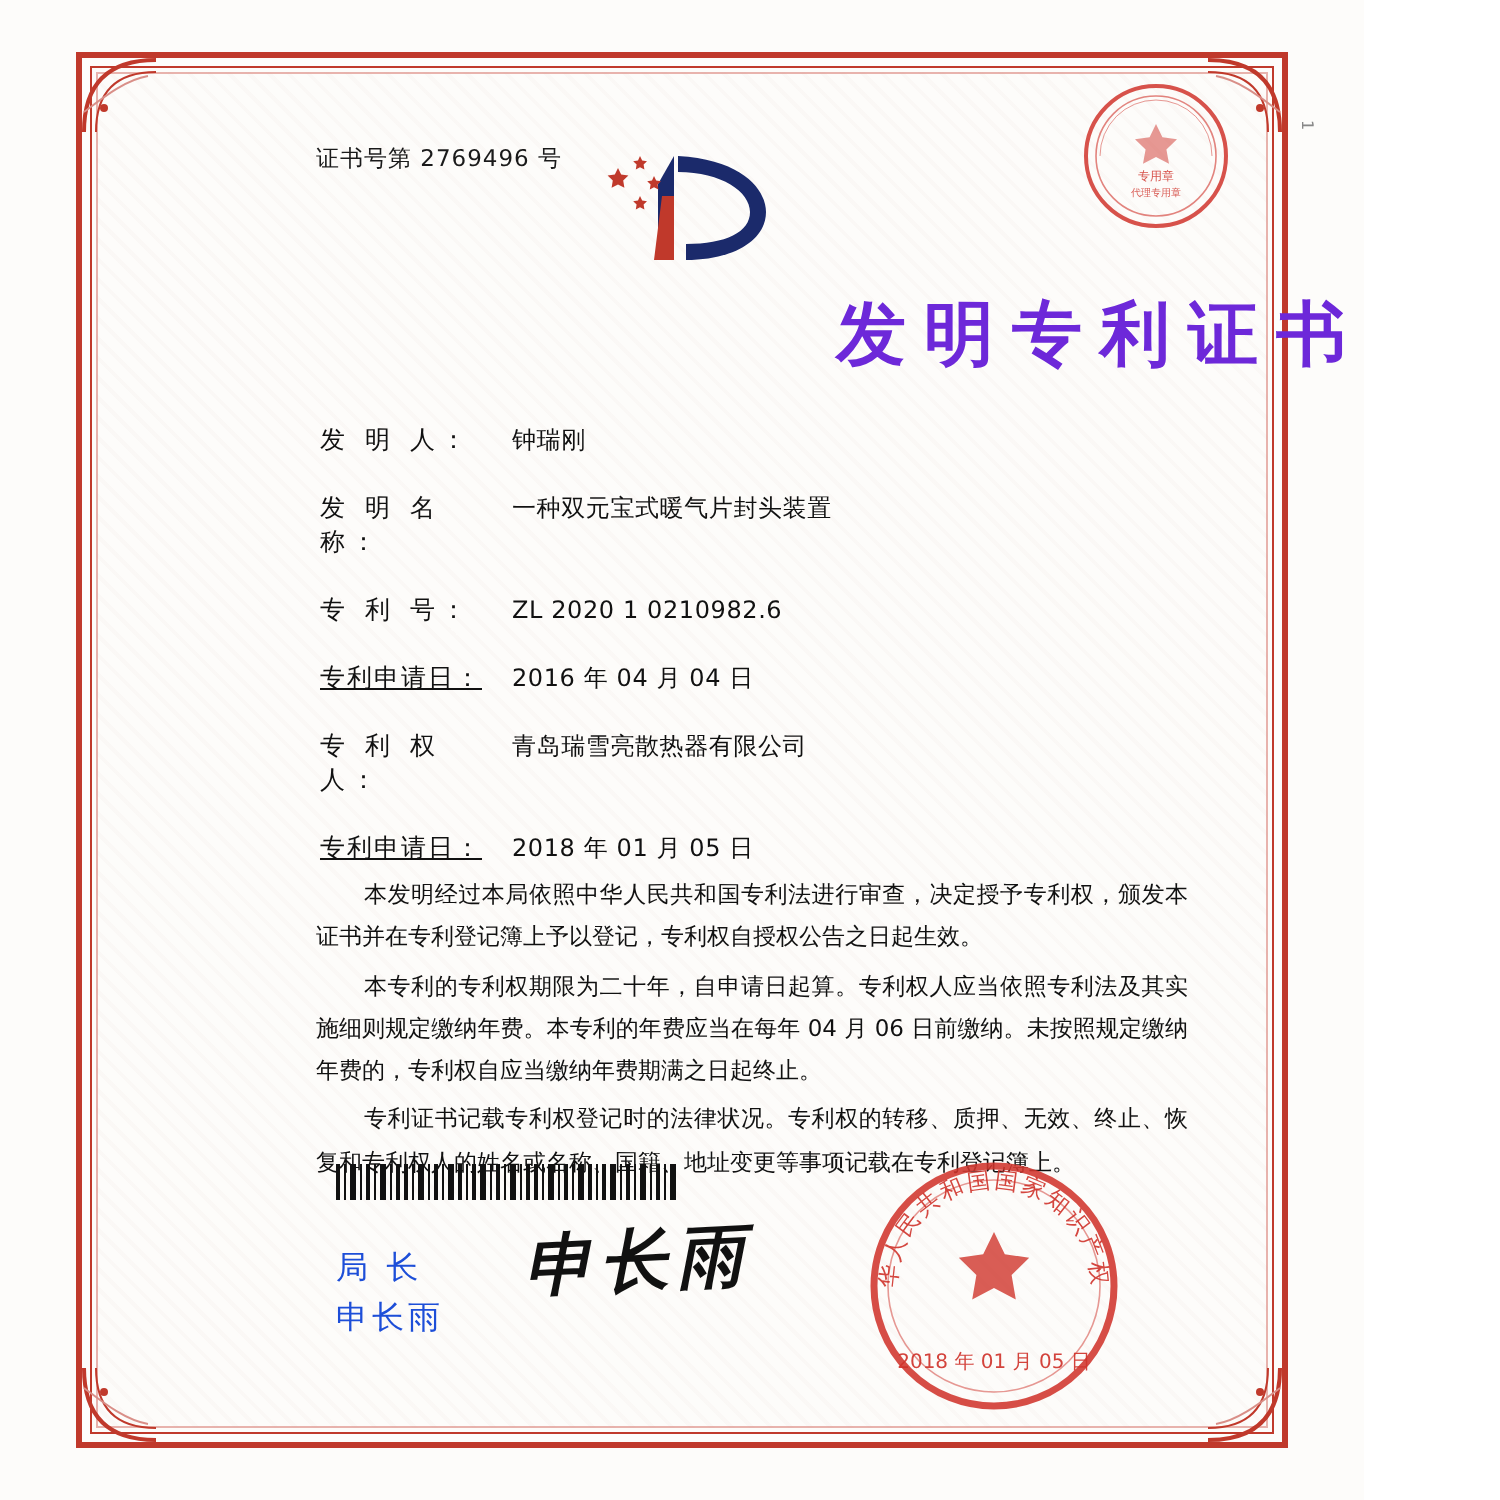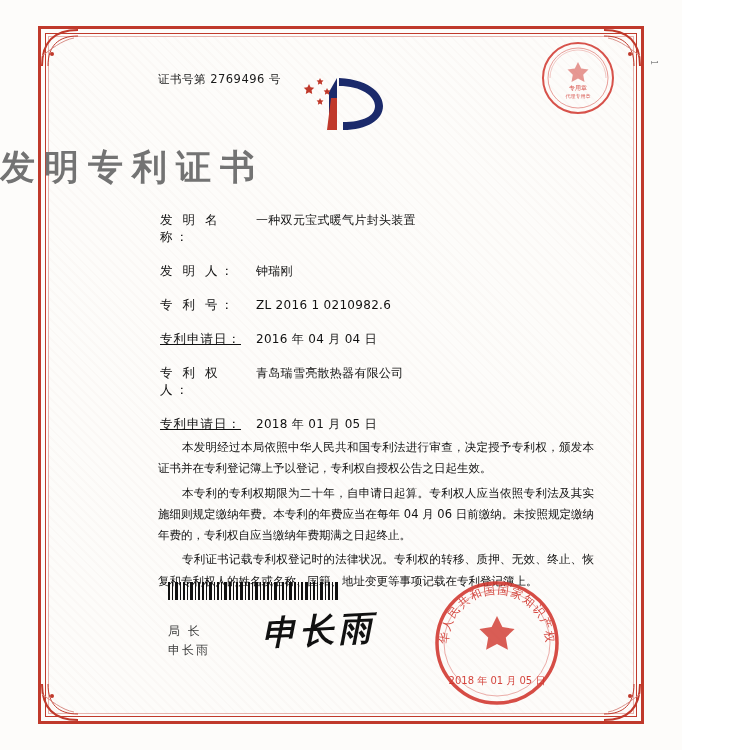"发明专利证书" .title { color: #737373 -> #6d28d9; text-align: left -> right }
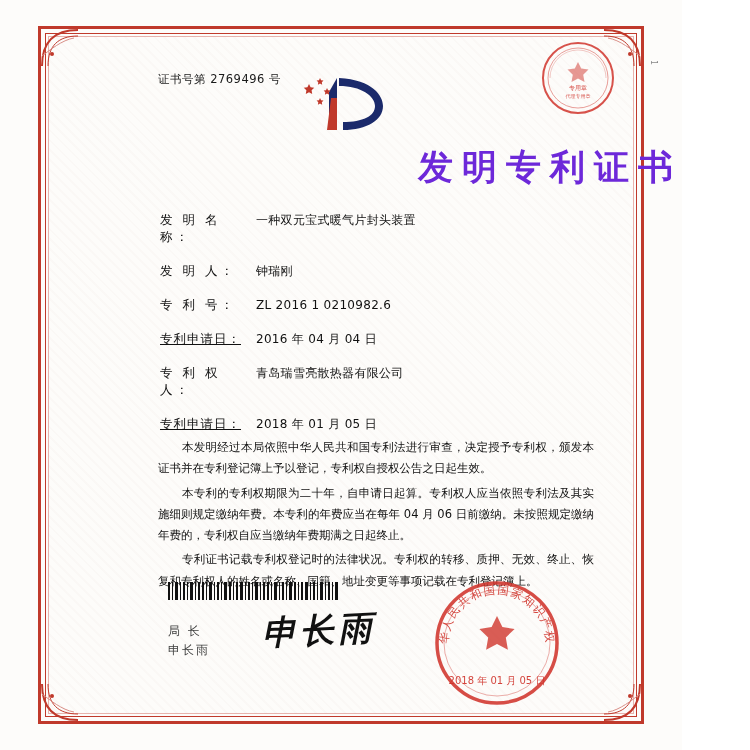"发 明 名 称：" div.field { order: before "发 明 人：" -> after "发 明 人：" }
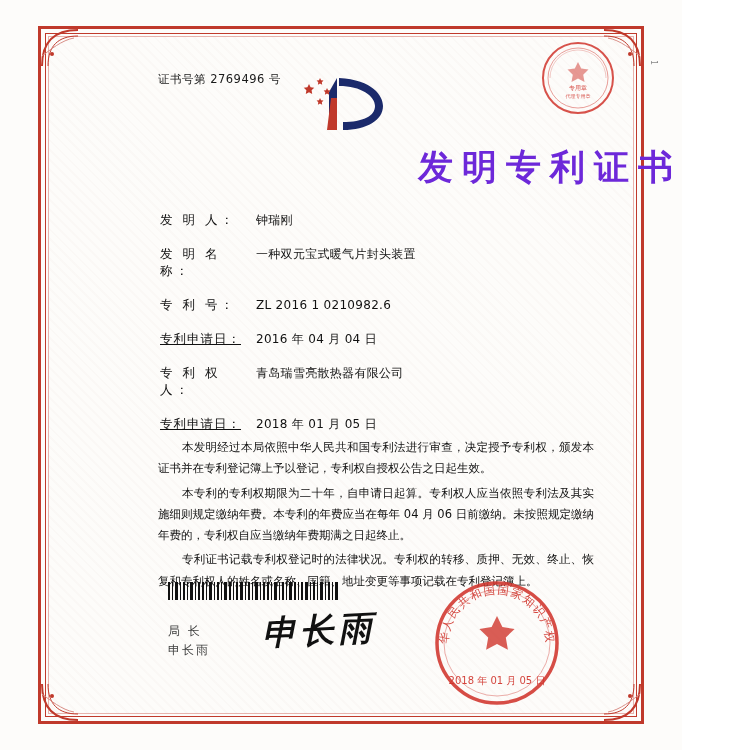"ZL 2016 1 0210982.6" div.val { text: 2016 -> 2020 }
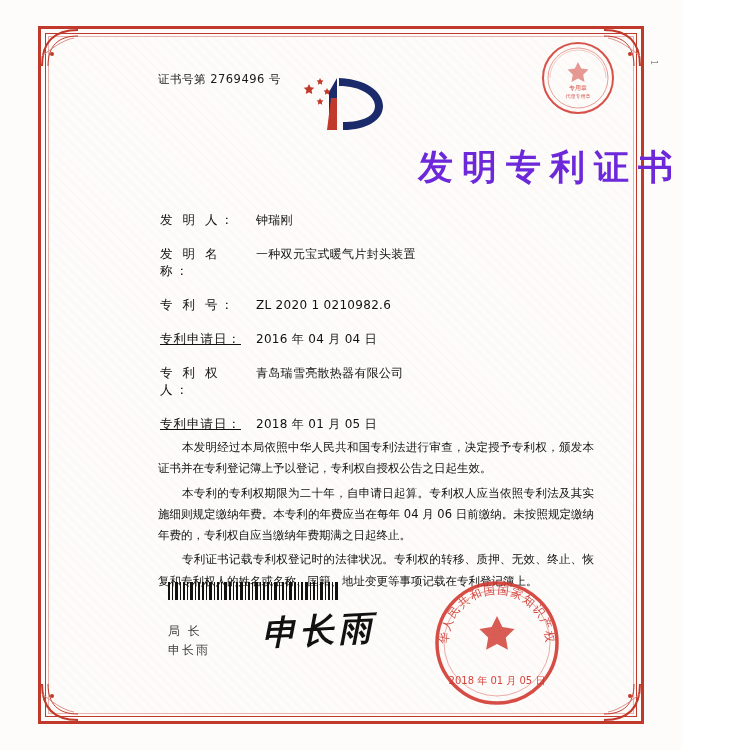"局 长" .sign-block { color: #404040 -> #1d4ed8; font-size: 12px -> 16px }
